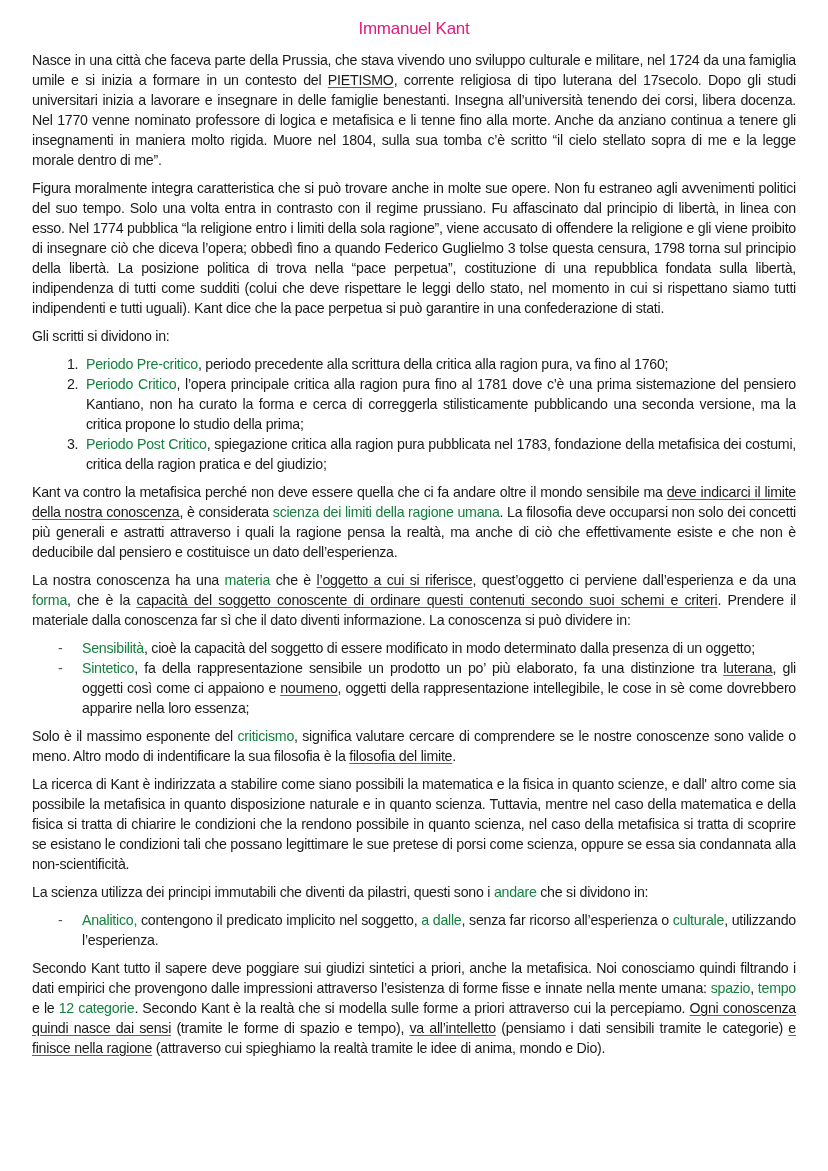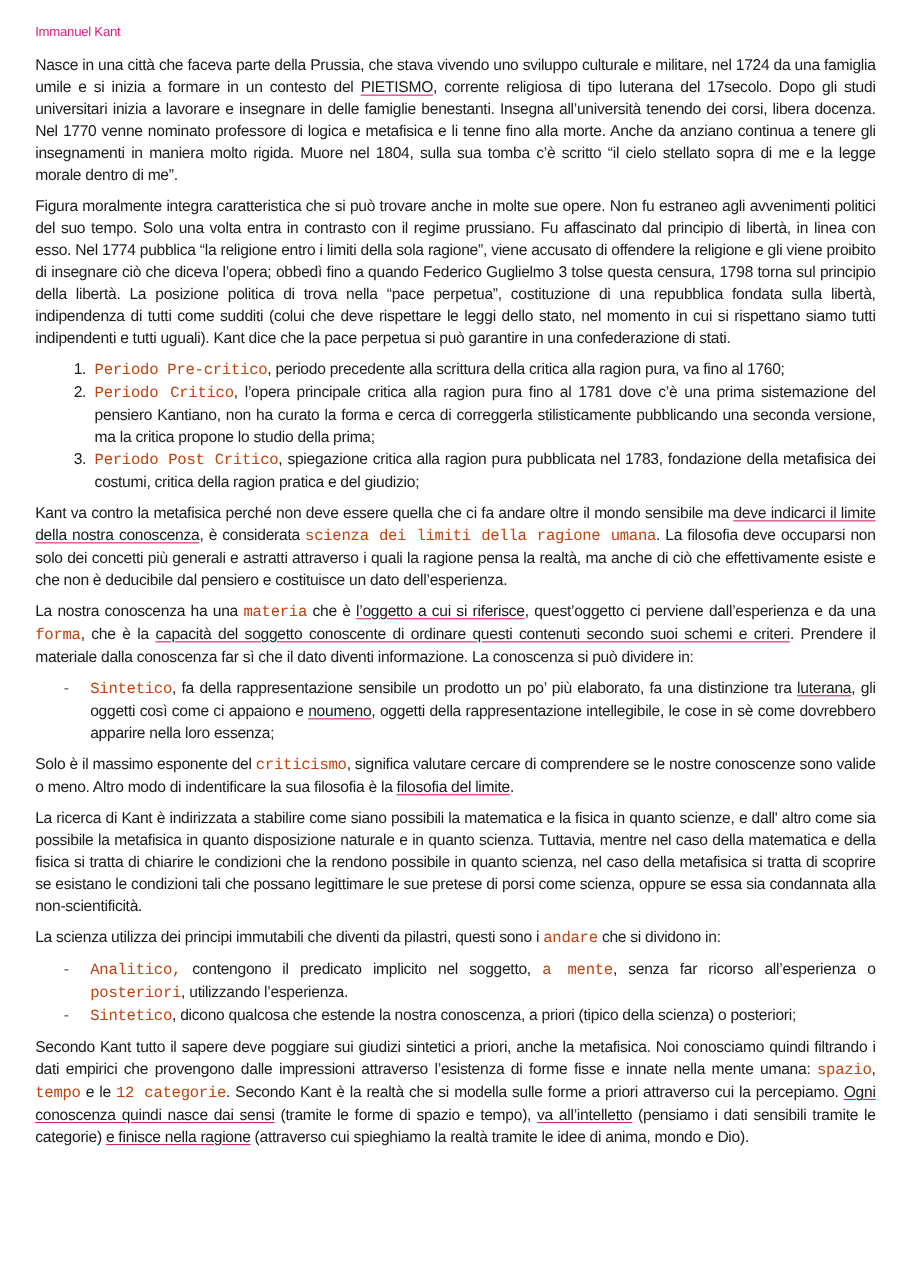"Immanuel Kant" .title { font-size: 12px -> 17px; text-align: none -> center }
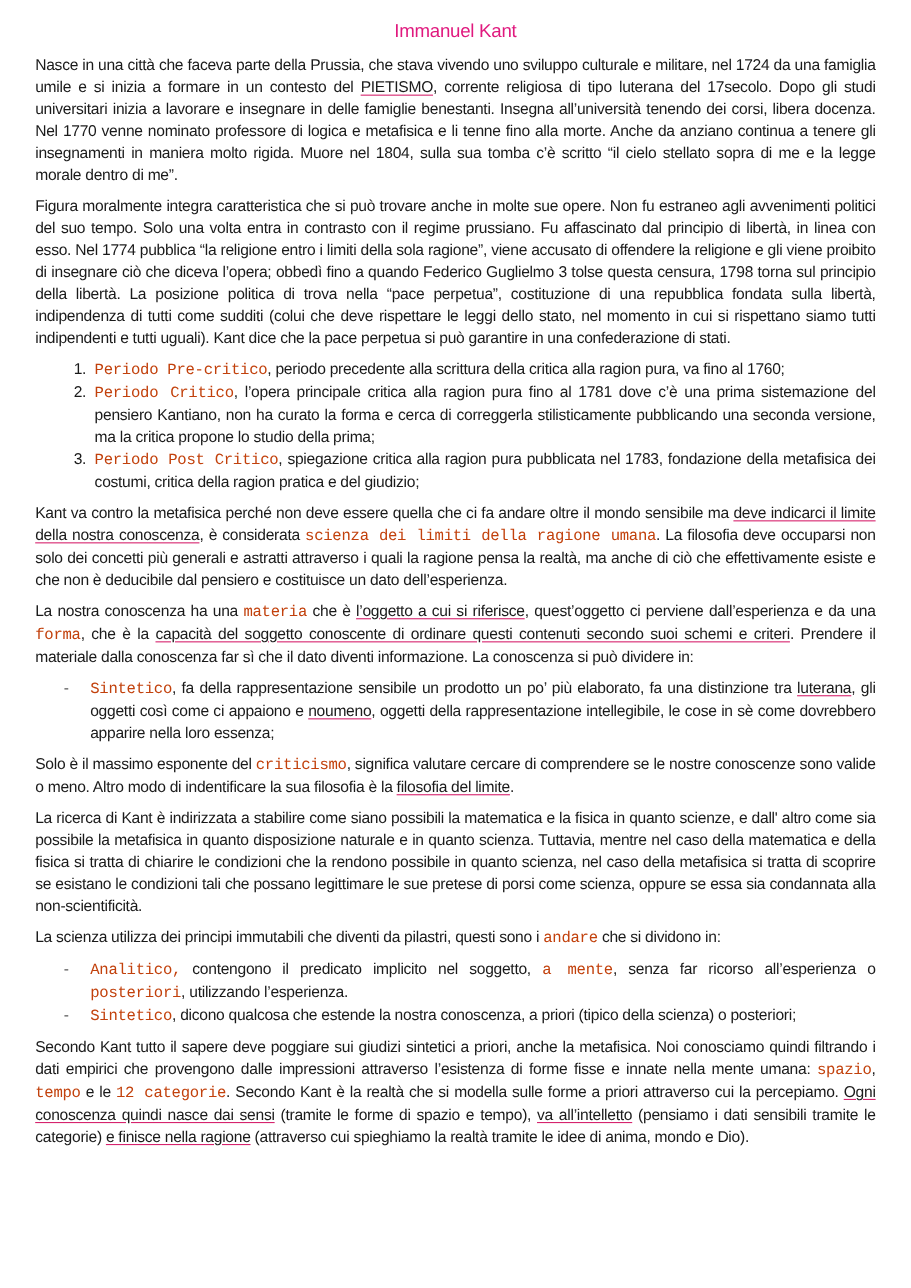"Gli scritti si dividono in:" p { html: none -> <p>Gli scritti si dividono in:</p> }
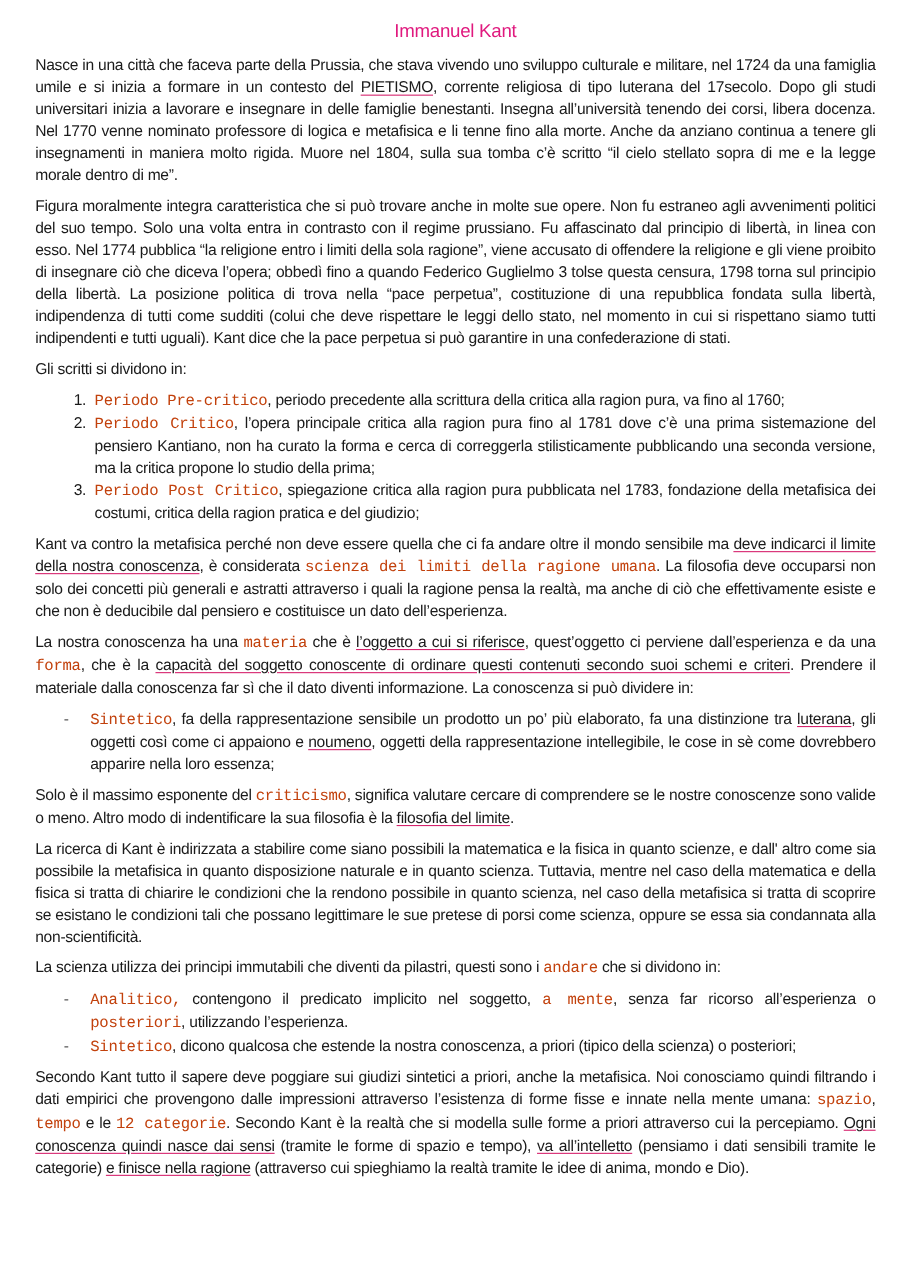"Periodo Pre-critico" .pink { color: #c2410c -> #15803d; font-family: Liberation Mono, monospace -> none }
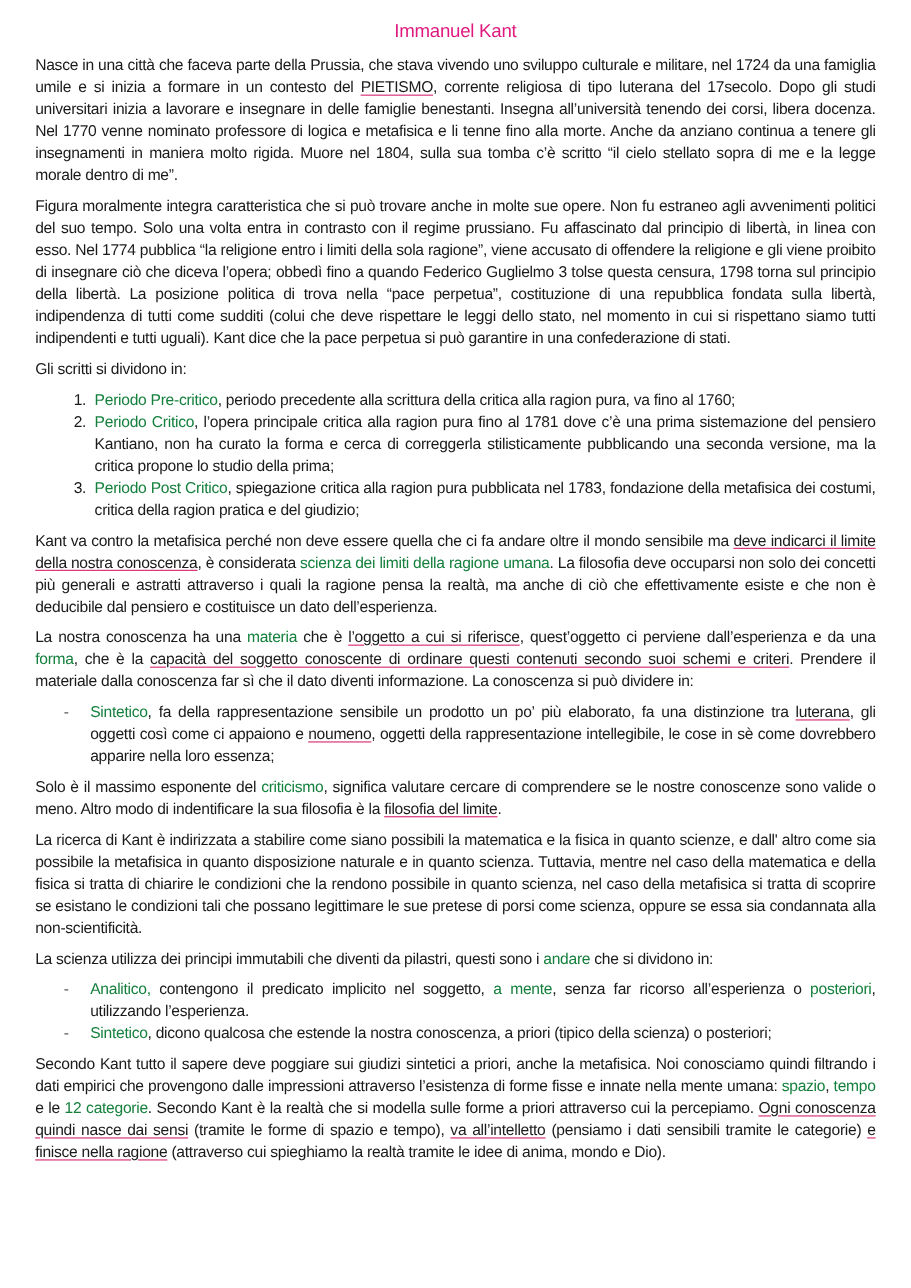"Sensibilità, cioè la capacità del" li { html: none -> <li><span>Sensibilità</span><span>, cioè la capacità del soggetto di essere modificato in modo determinato dalla presenza di un oggetto;</span></li> }
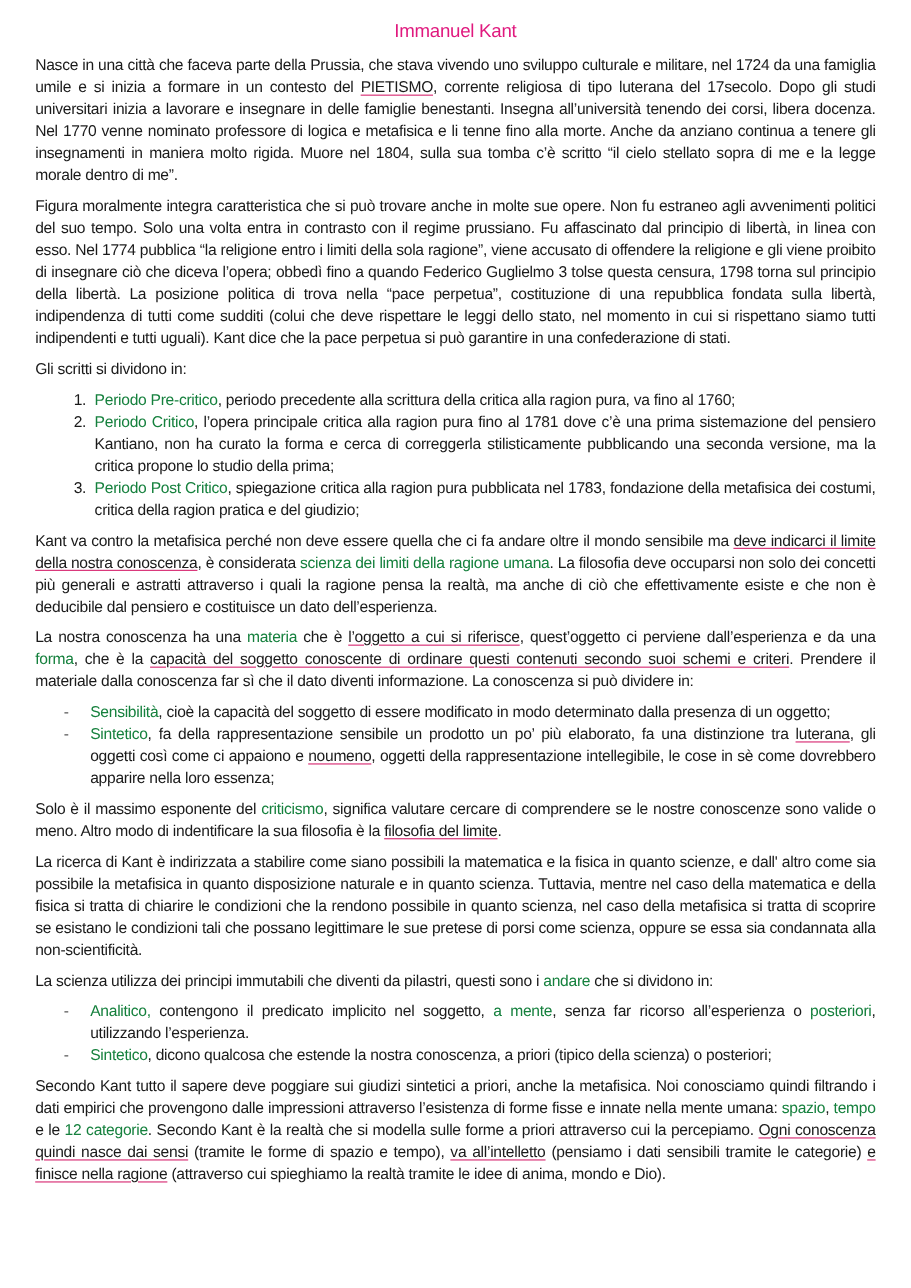"a mente" span.pink { text: mente -> dalle }
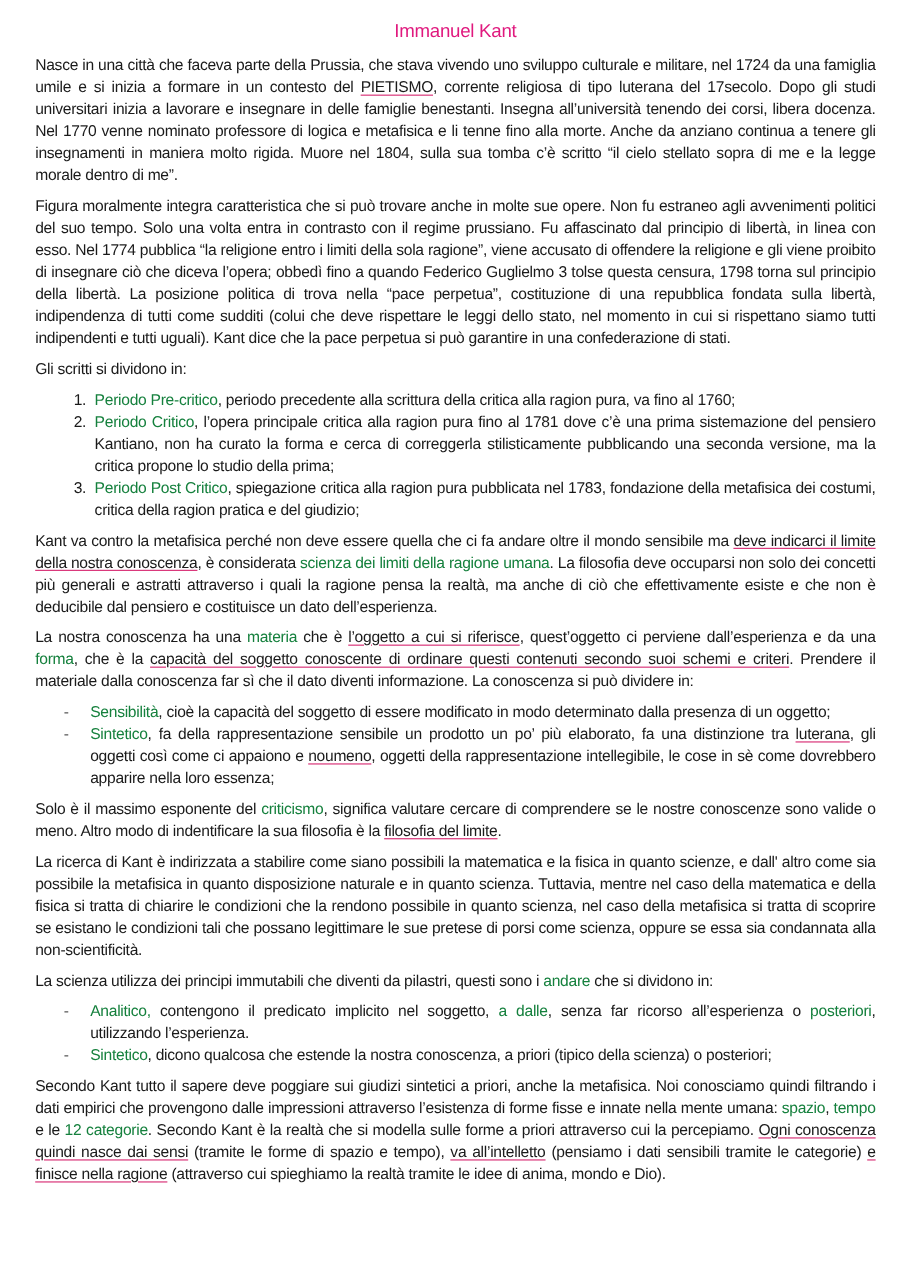"posteriori" span.pink { text: posteriori -> culturale }
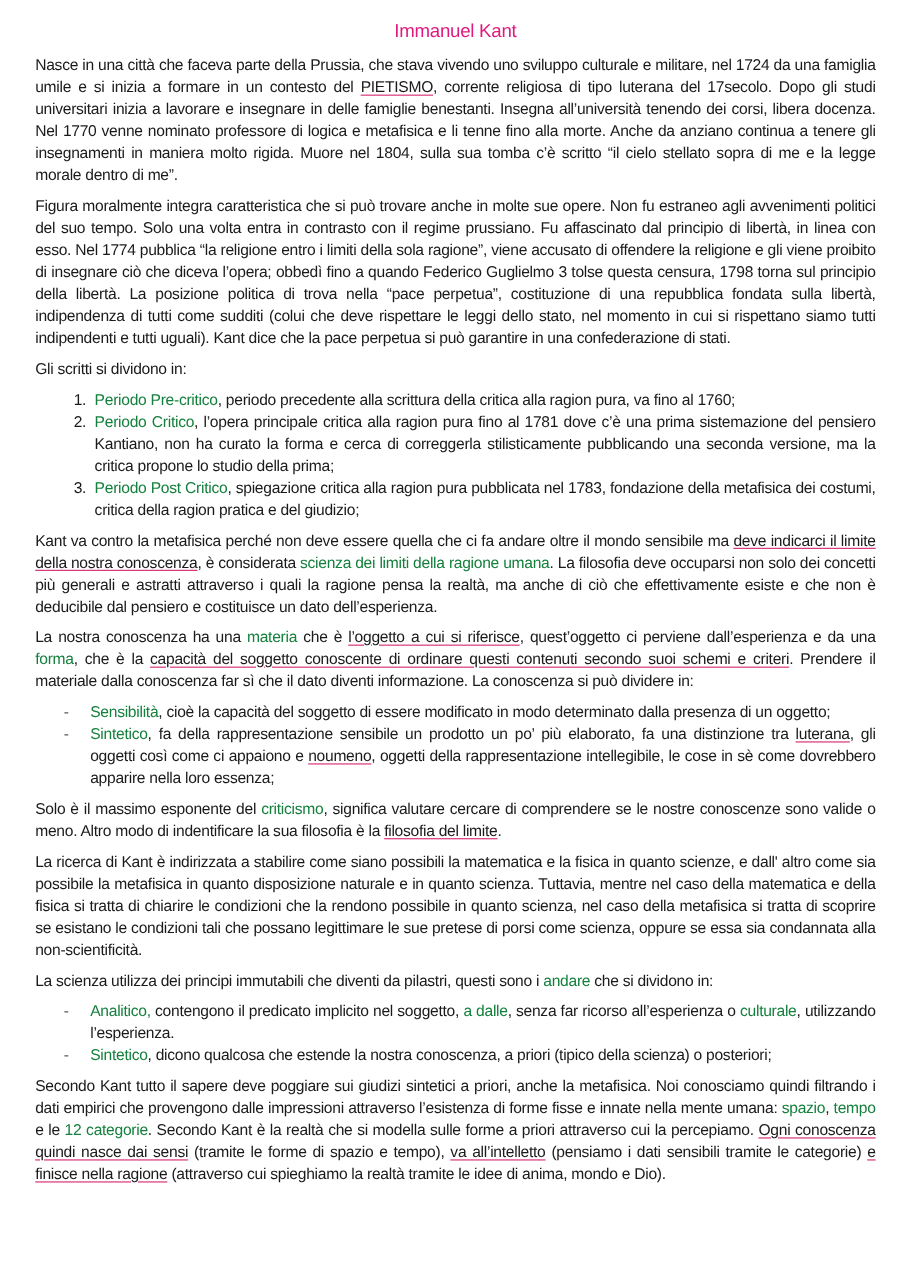"Sintetico, dicono qualcosa che estende" li { html: <li><span>Sintetico</span><span>, dicono qualcosa che estende la nostra conoscenza, a priori (tipico della scienza) o posteriori;</span></li> -> none }
